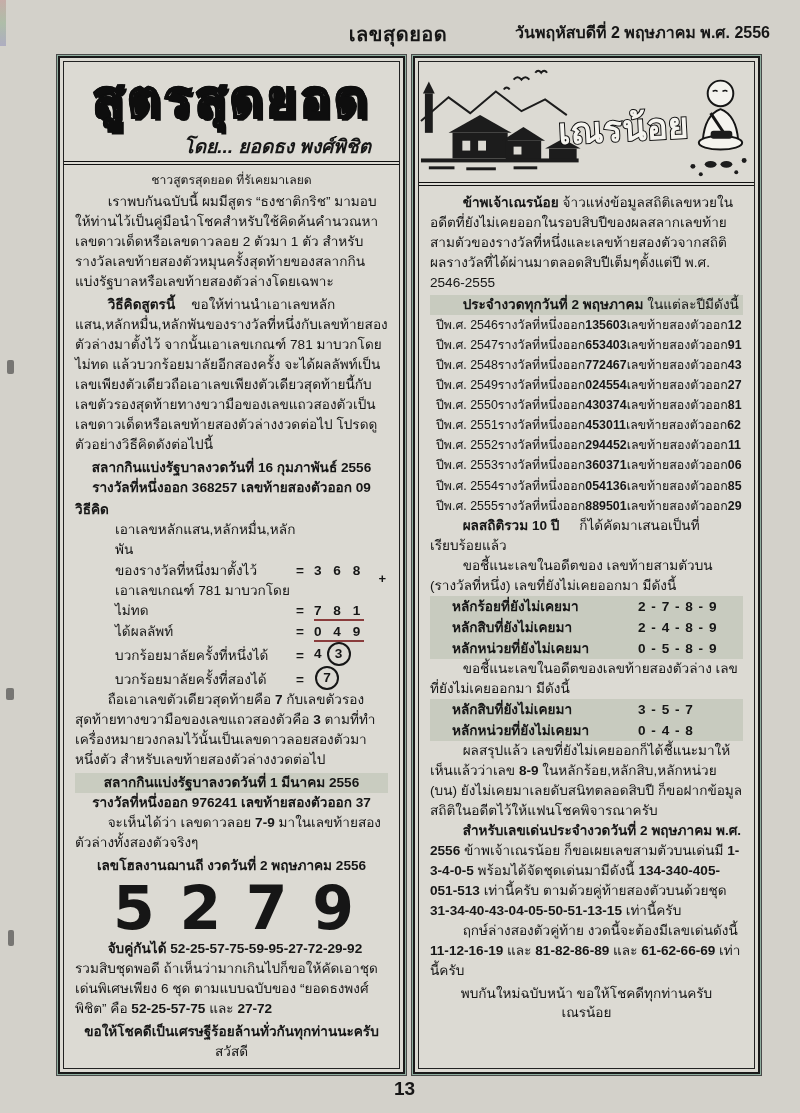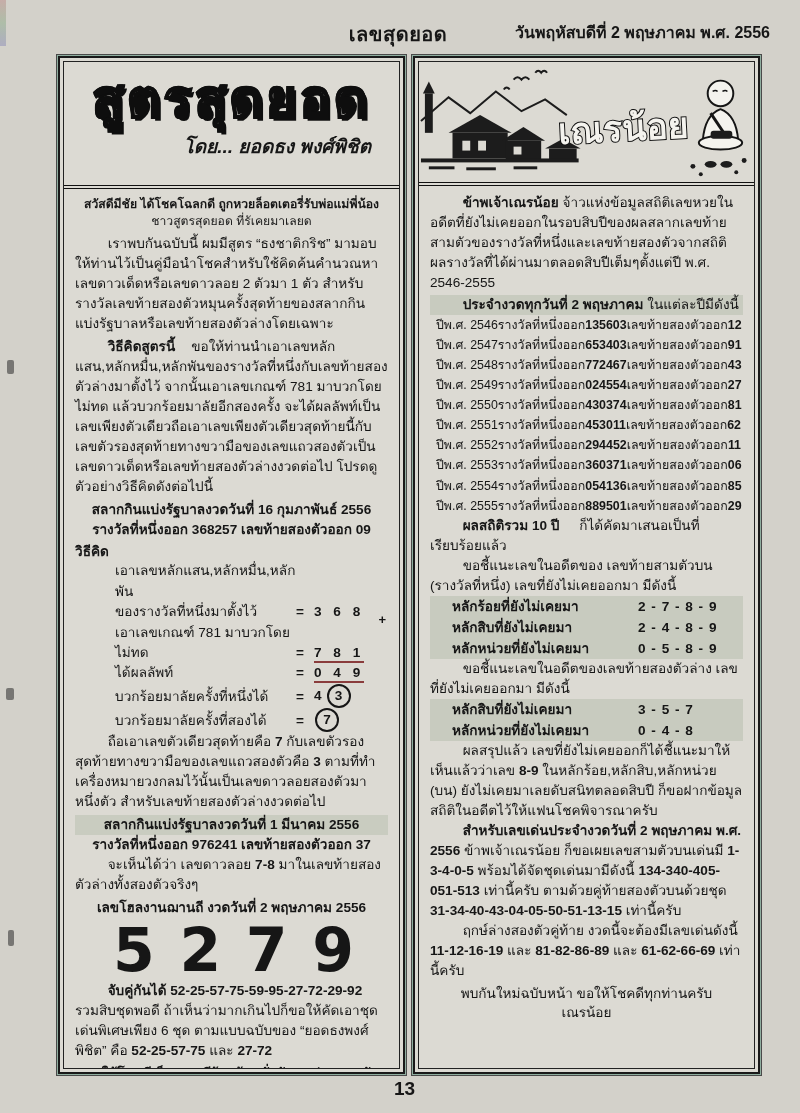"สูตรสุดยอด" .logo-block { padding: 10px 12px 24px -> 10px 12px 0 }
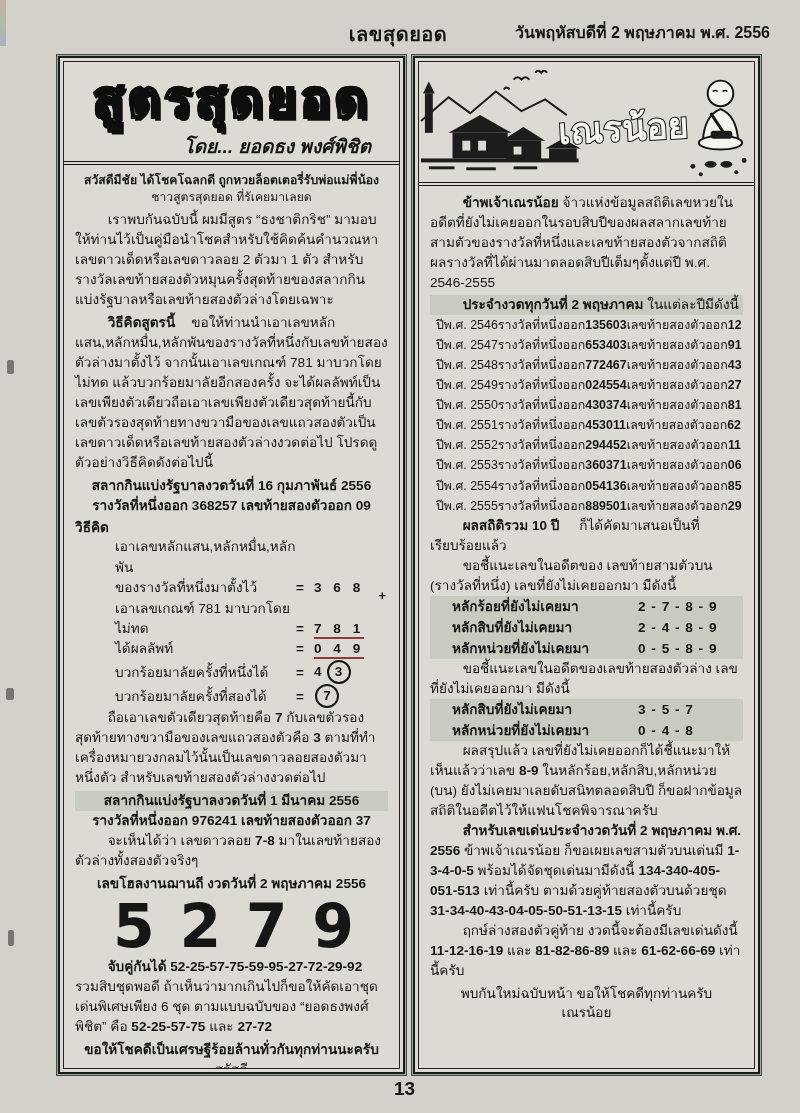"สวัสดีมีชัย ได้โชคโฉลกดี" p.center { html: <p>สวัสดีมีชัย ได้โชคโฉลกดี ถูกหวยล็อตเตอรี่รับพ่อแม่พี่น้อง</p> -> none }
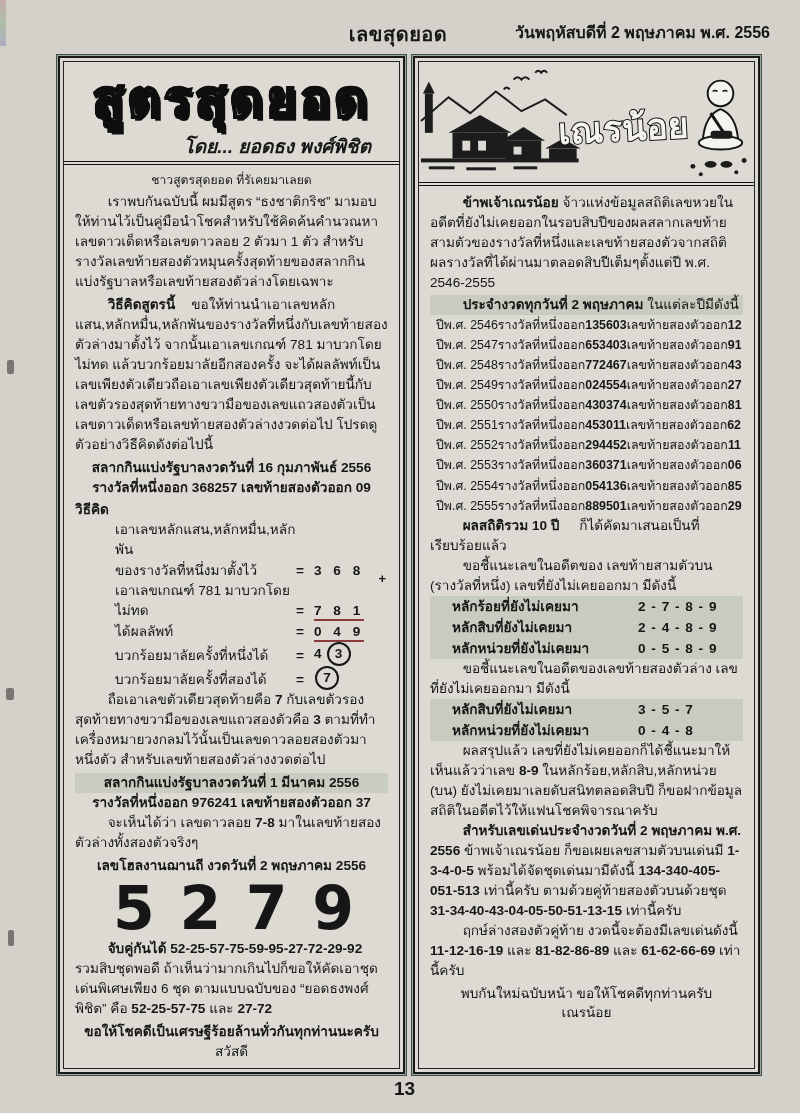"7-8" b { text: 7-8 -> 7-9 }
